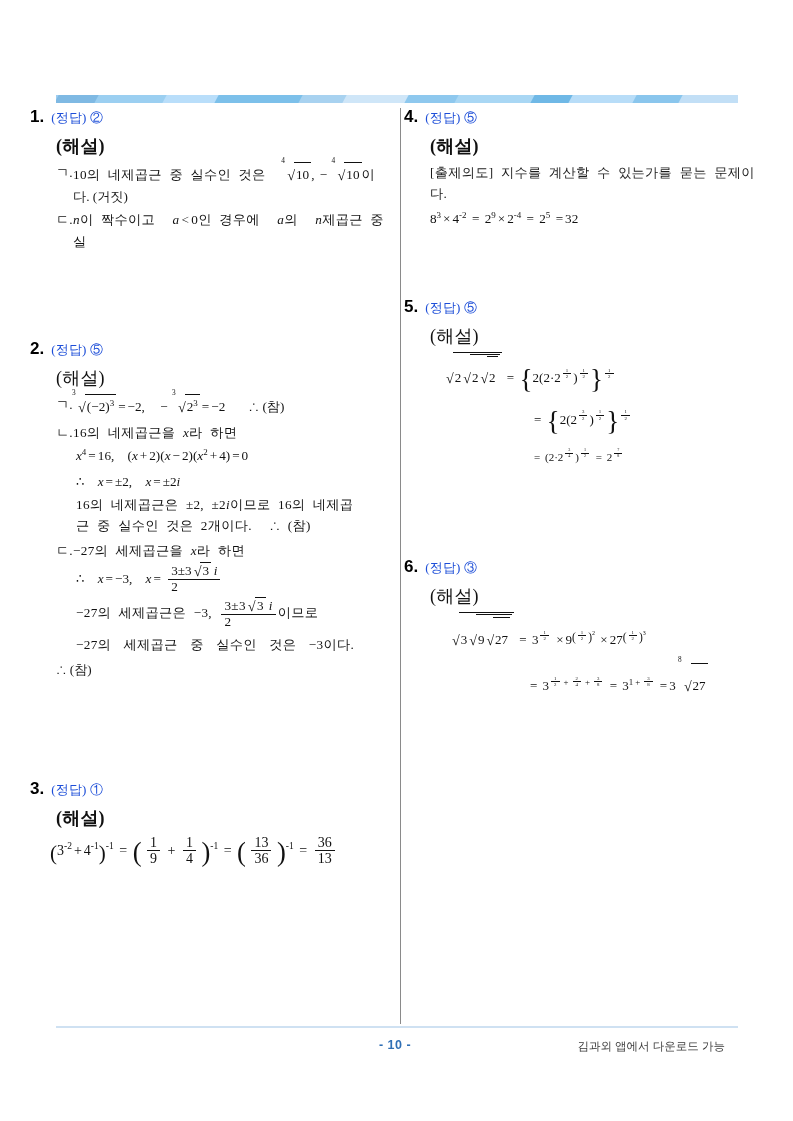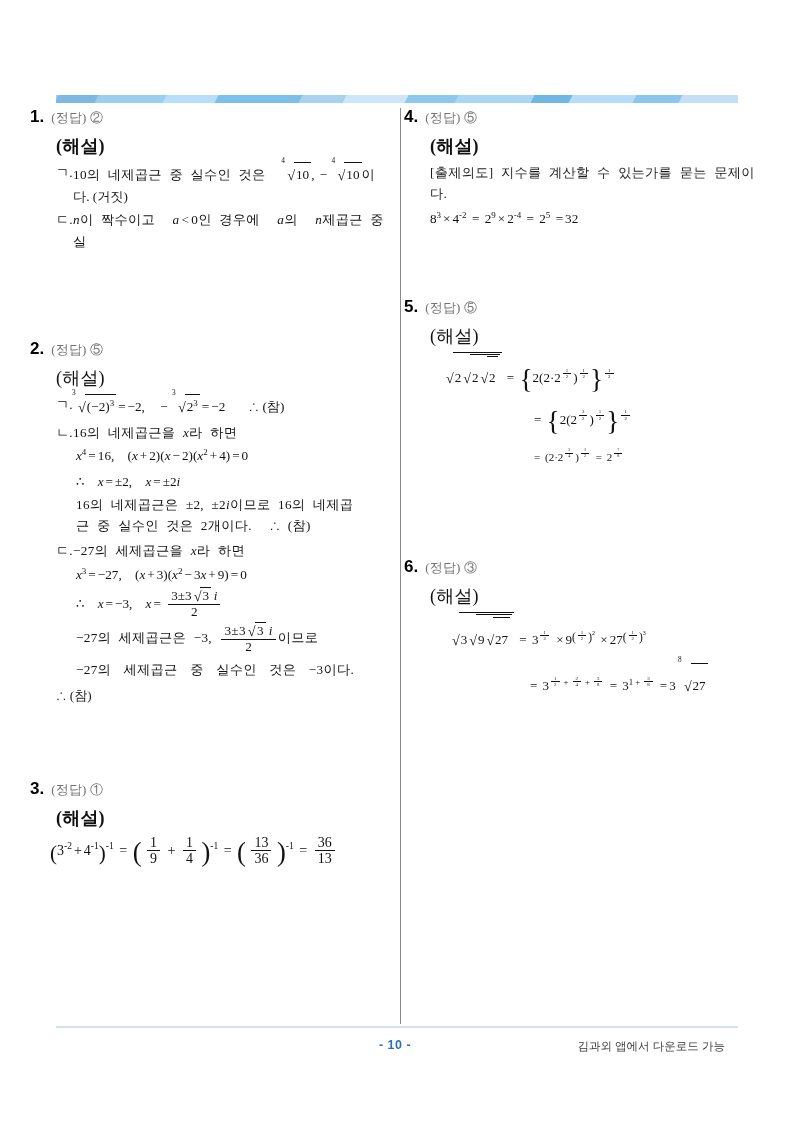"(정답) ②" .answer-line { color: #737373 -> #1d4ed8 }
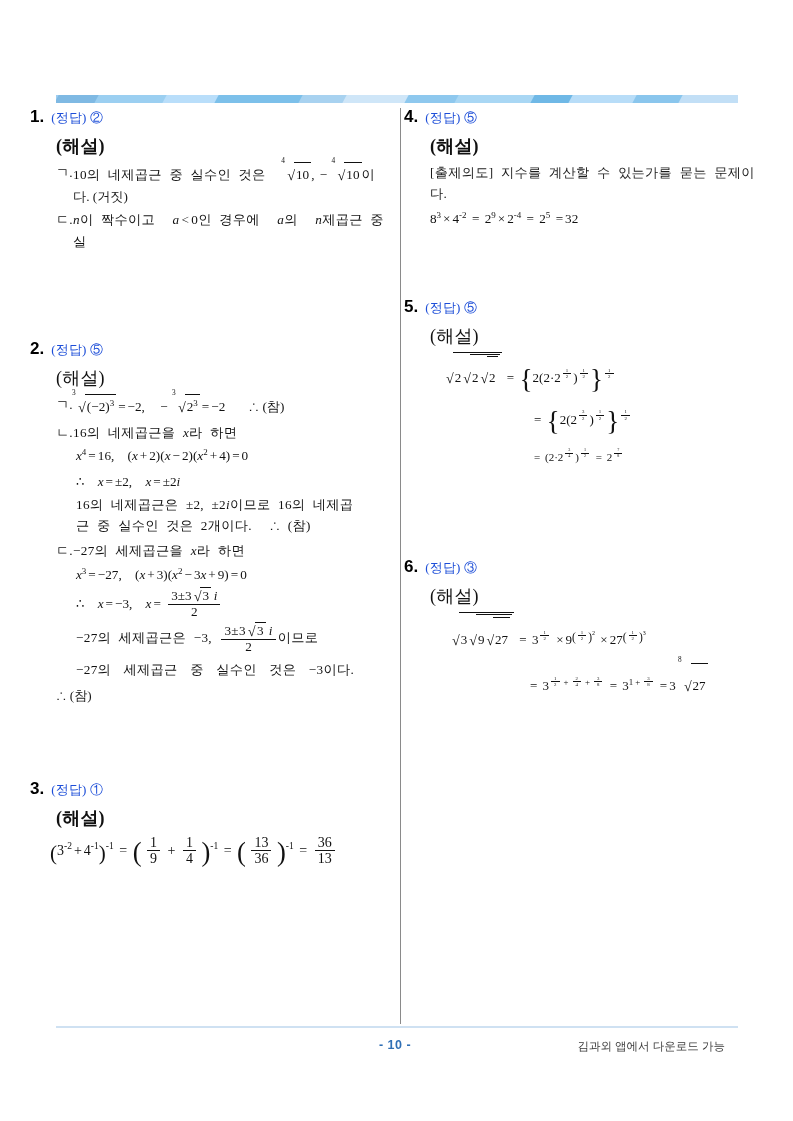"x3 = −27, (x +" div.mathline { html: <div> <span>x</span><sup>3</sup><span>=</span>−27, <span></span>(<span>x</span><span>+</span>3)(<span>x</span><sup>2</sup><span>−</span>3<span>x</span><span>+</span>9)<span>=</span>0 </div> -> none }
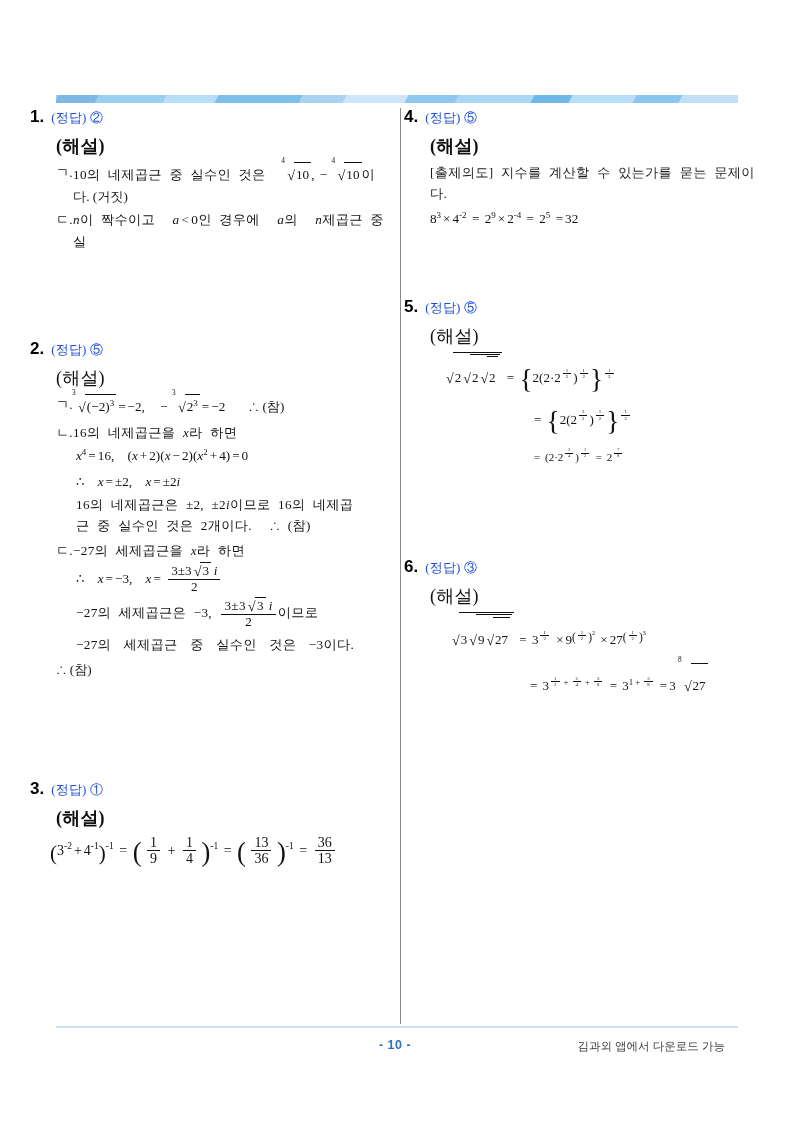"3±3 √3 i" .frac { text-align: center -> left }
